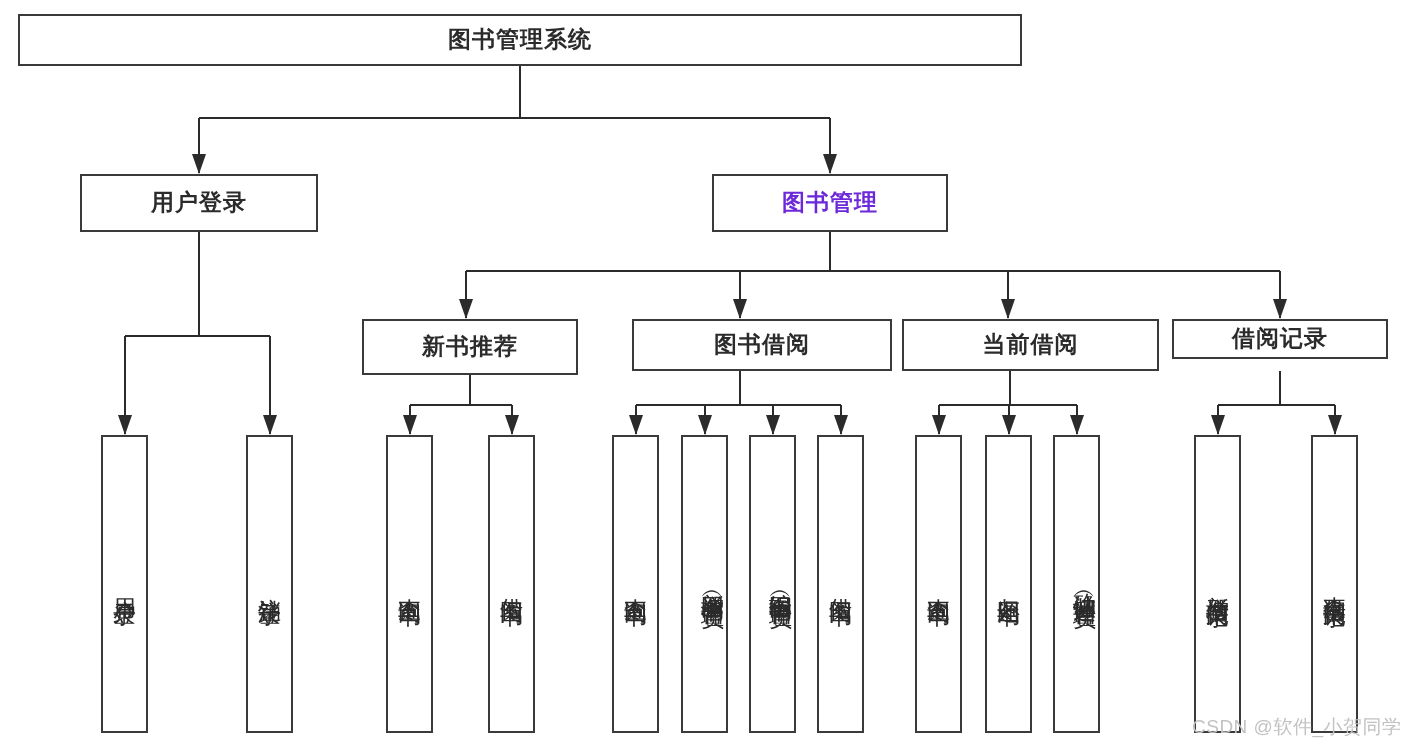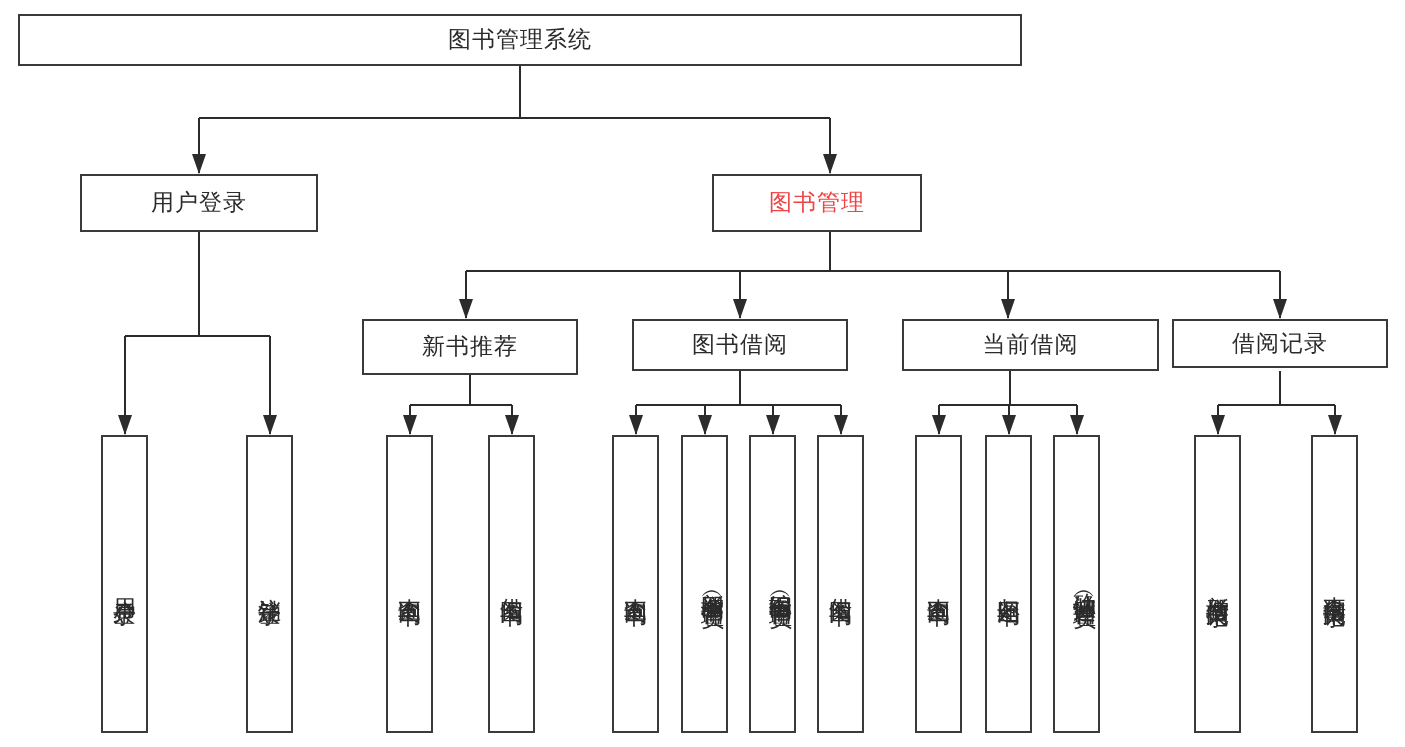"图书管理系统" .node.horiz { font-weight: none -> bold }
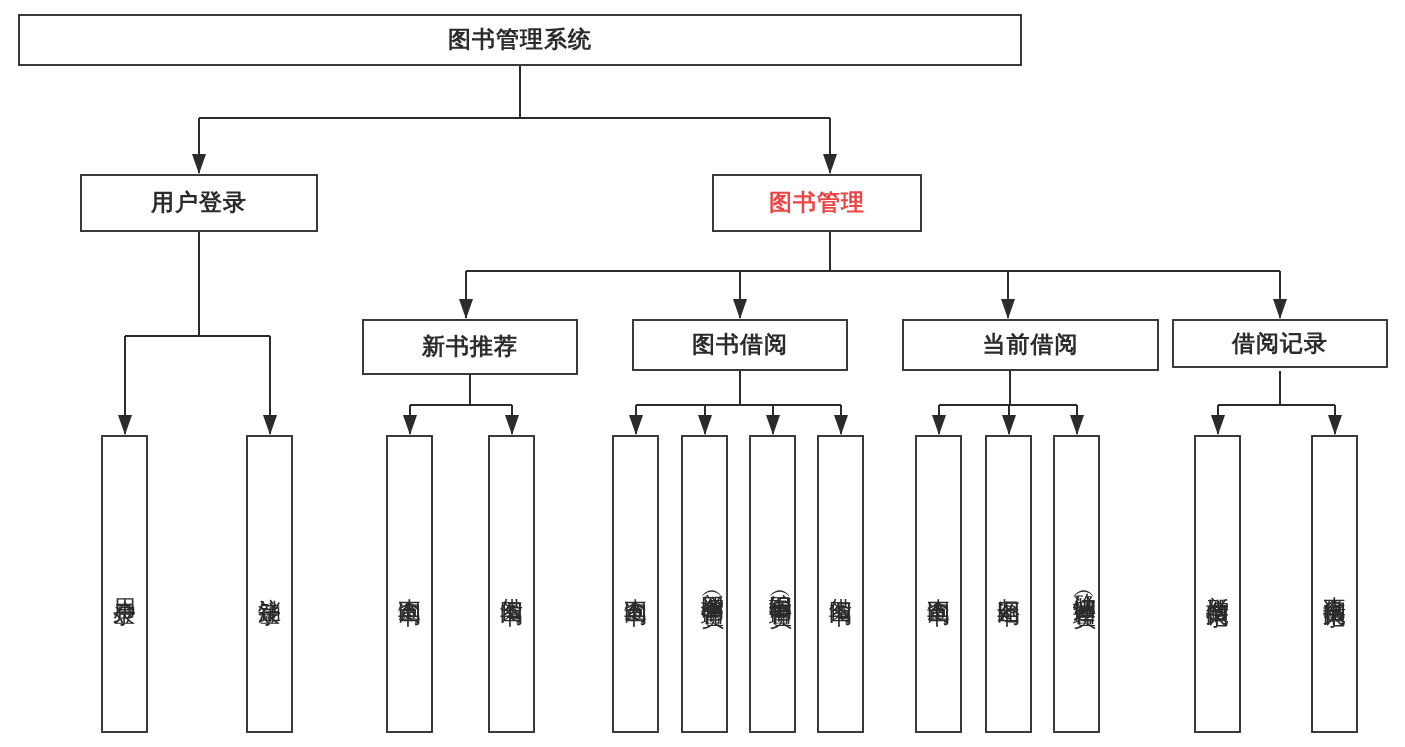"图书管理" div.node { color: #ef4444 -> #6d28d9; width: 210px -> 236px }
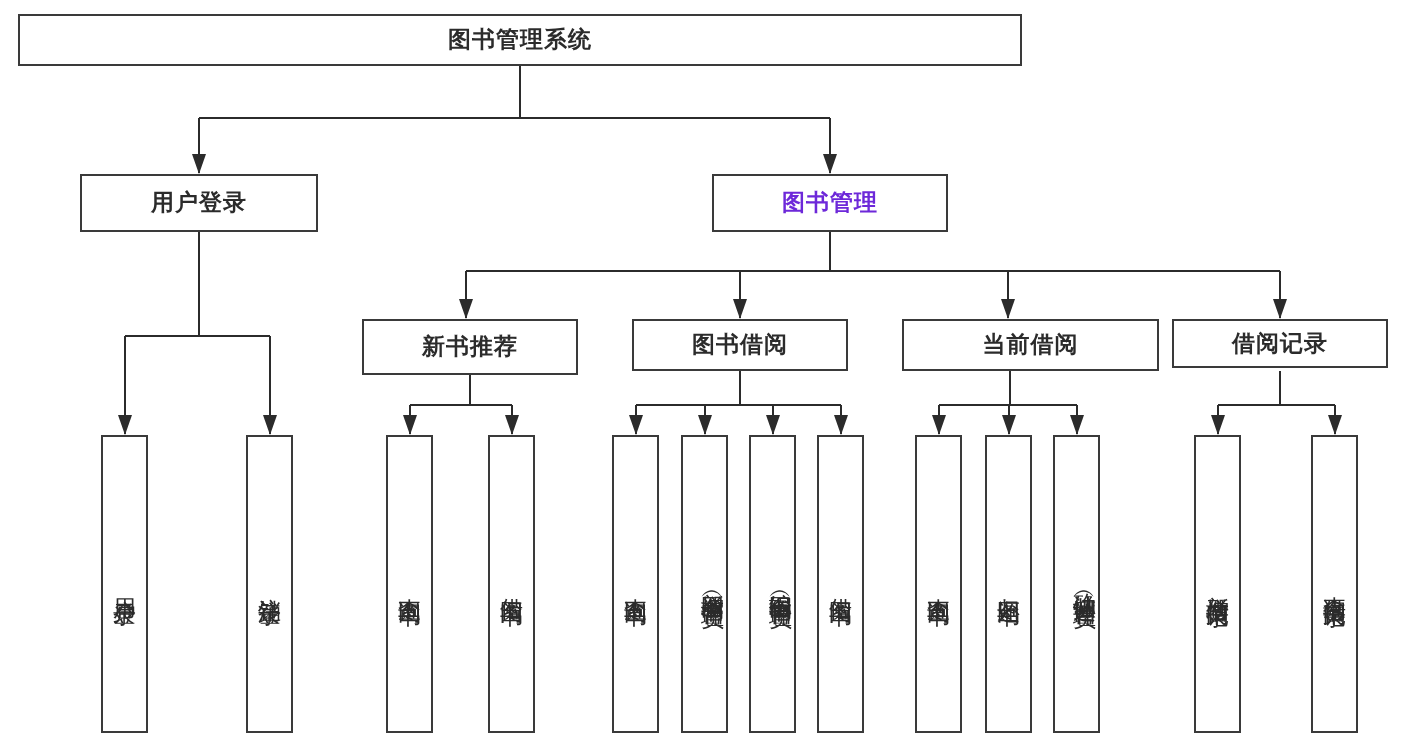"图书借阅" div.node { width: 216px -> 260px }
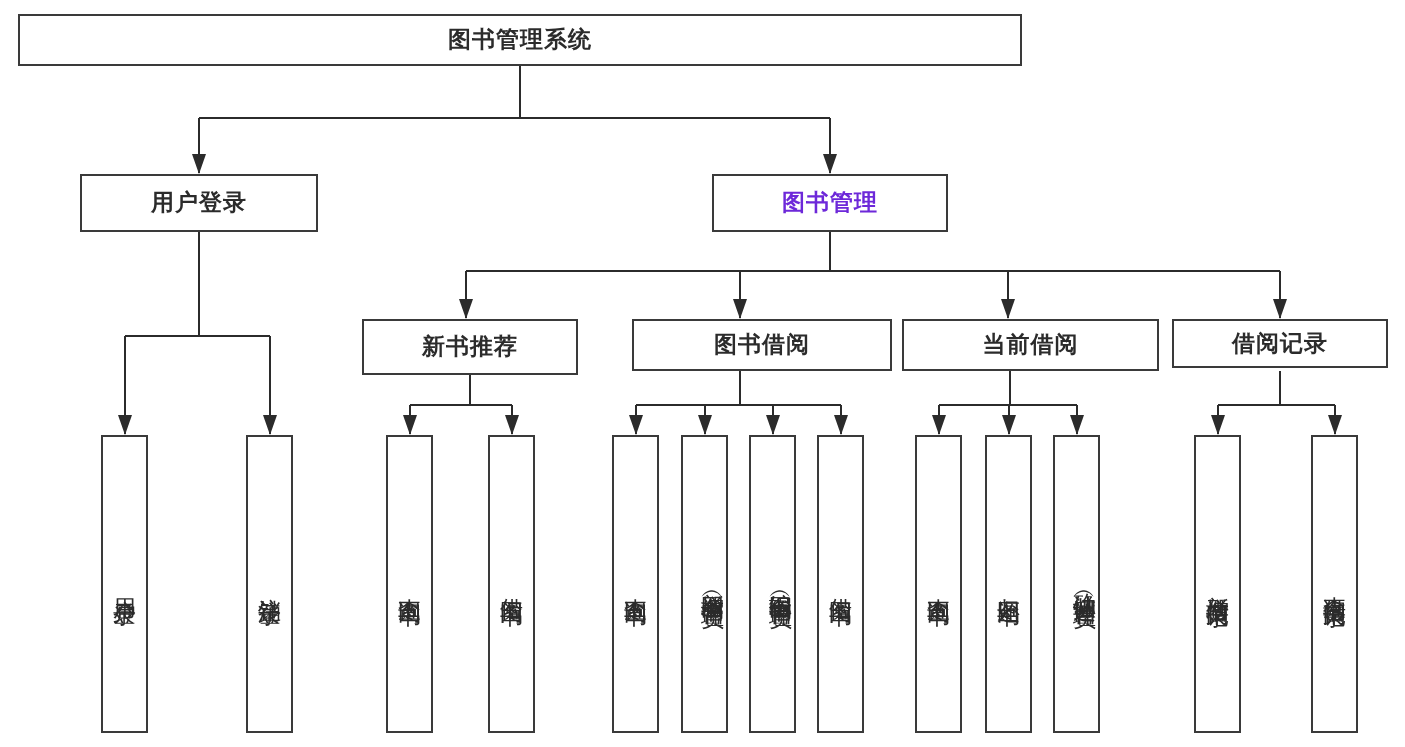"借阅记录" div.node { height: 49px -> 40px }
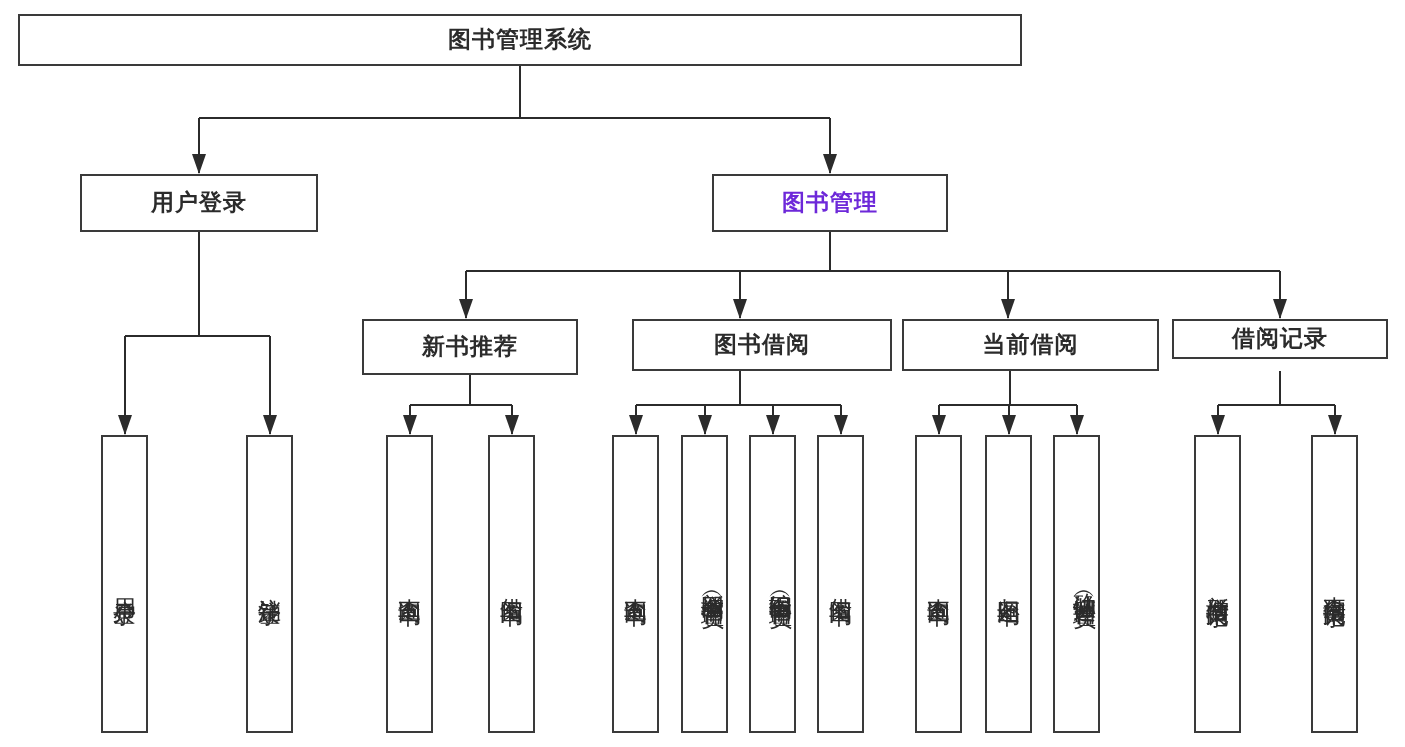"CSDN @软件_小贺同学" div.watermark { html: none -> <div>CSDN @软件_小贺同学</div> }
